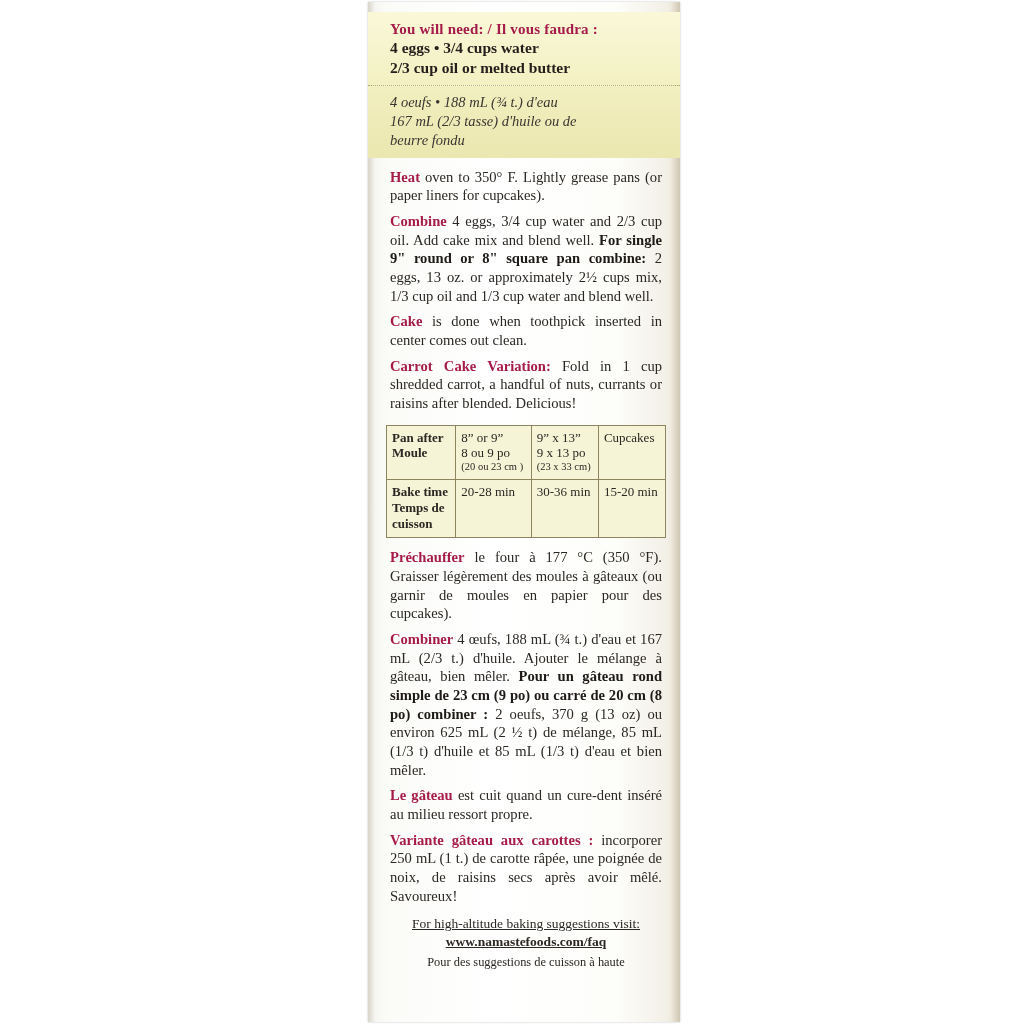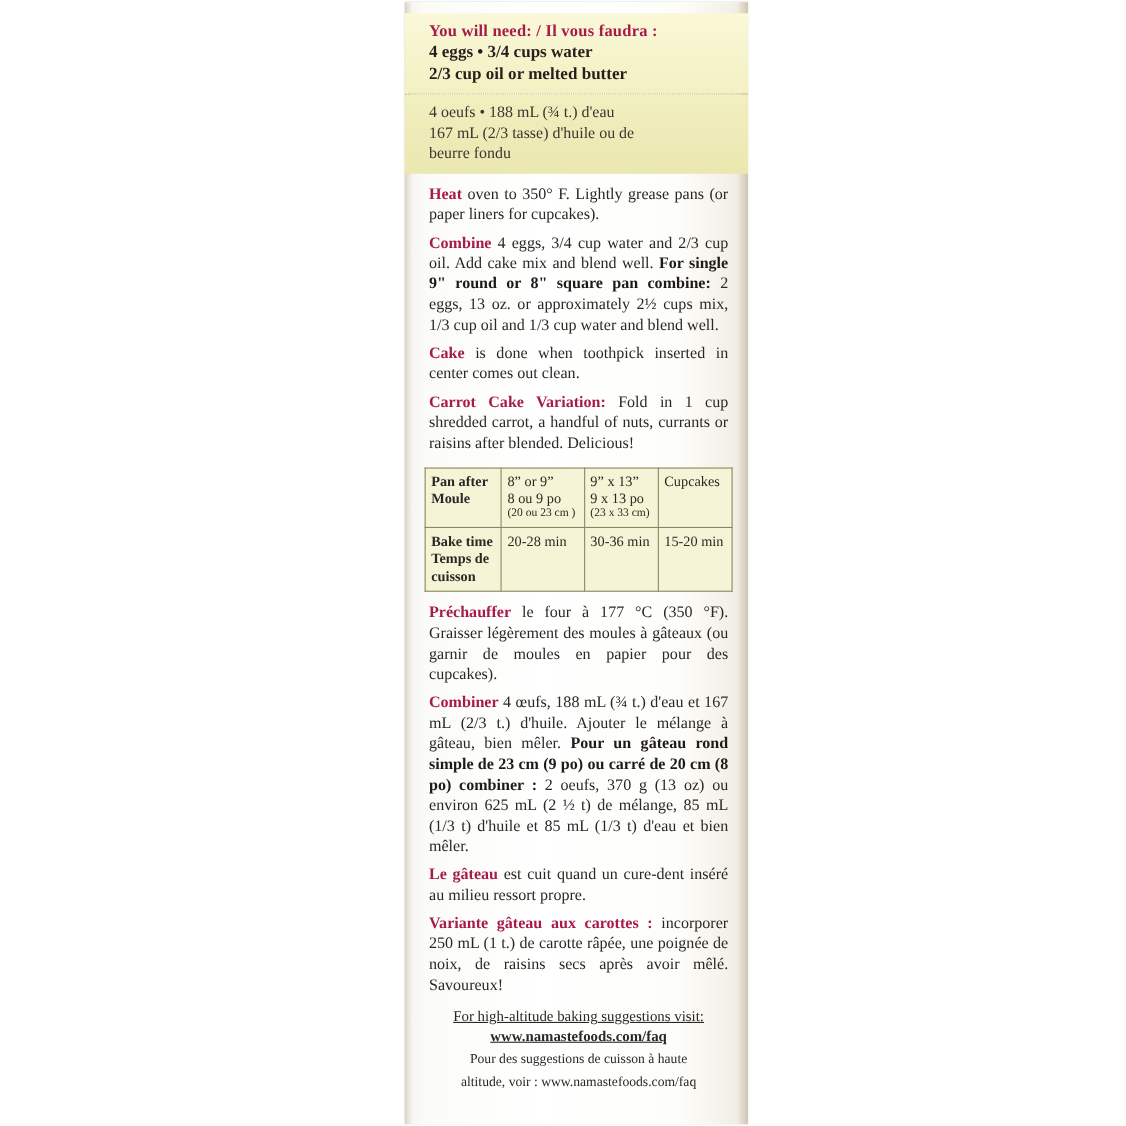"4 oeufs • 188 mL" .fr-need { font-style: none -> italic }
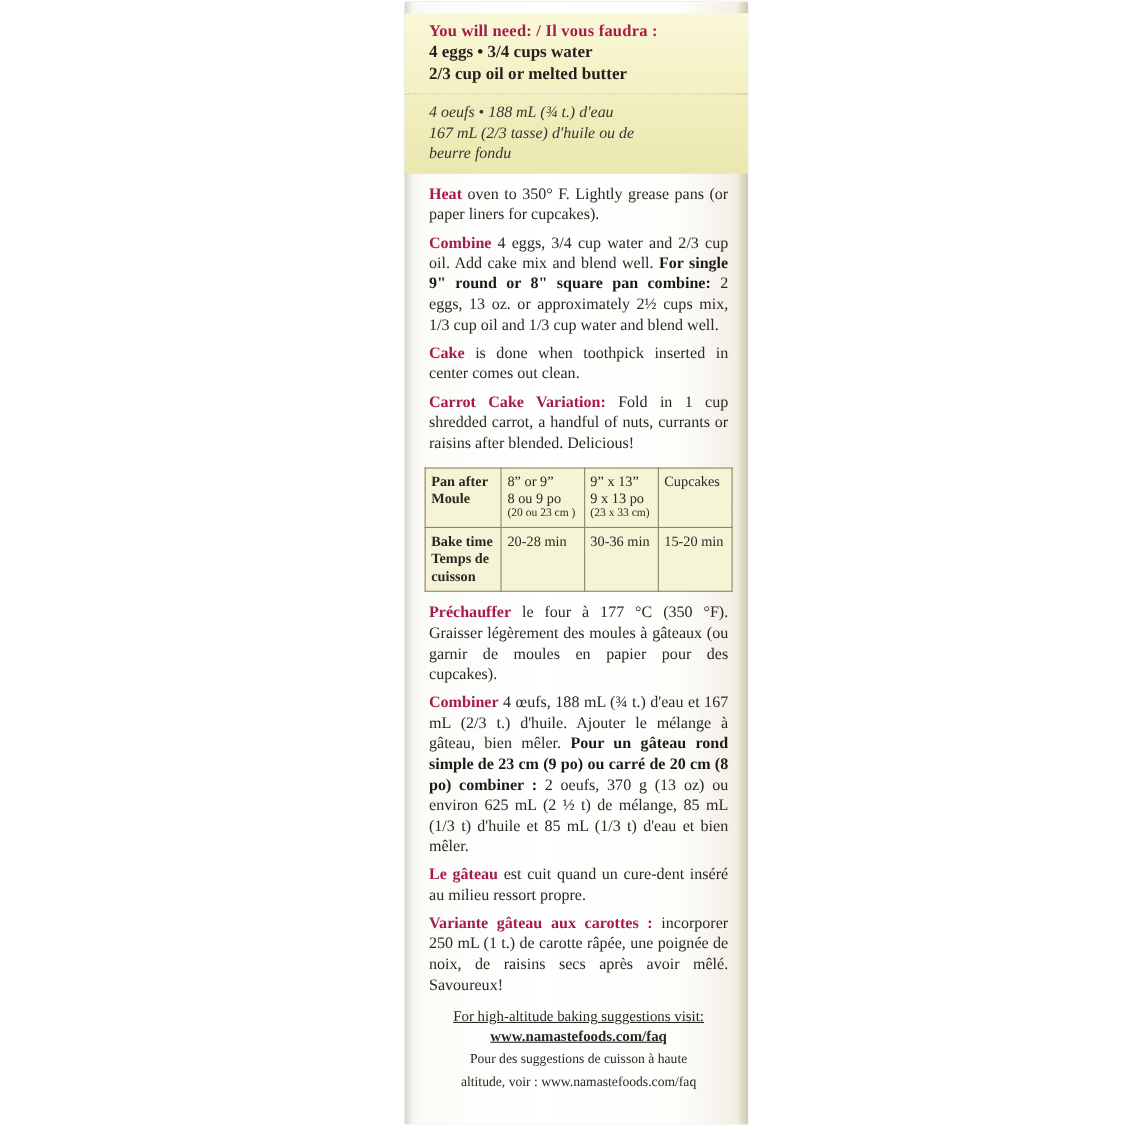"altitude, voir :" div.fr { html: <div>altitude, voir : www.namastefoods.com/faq</div> -> none }
